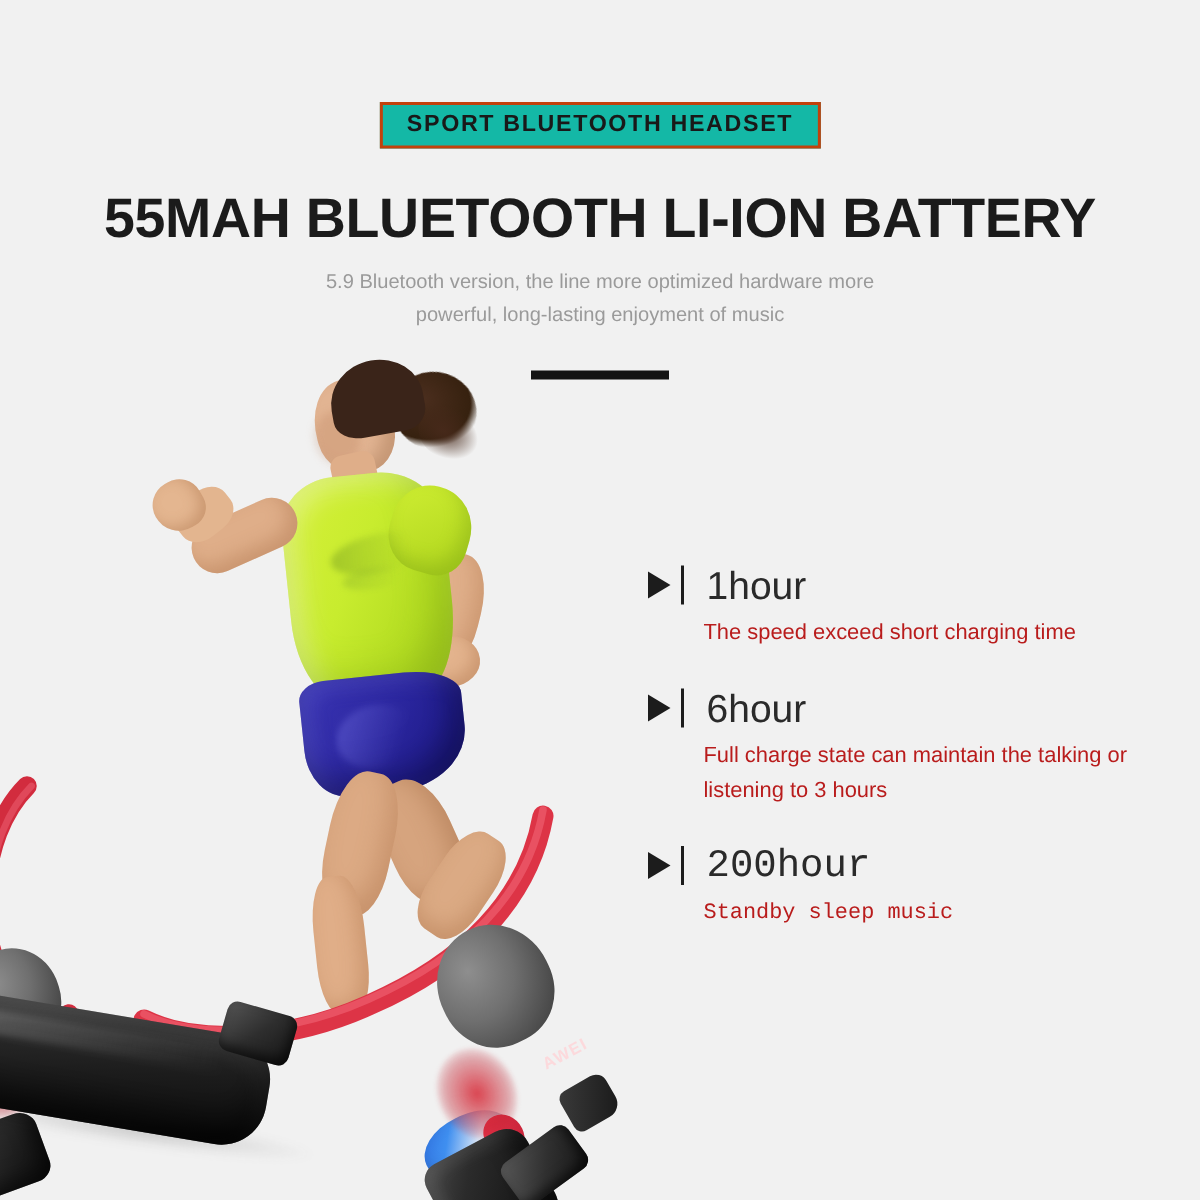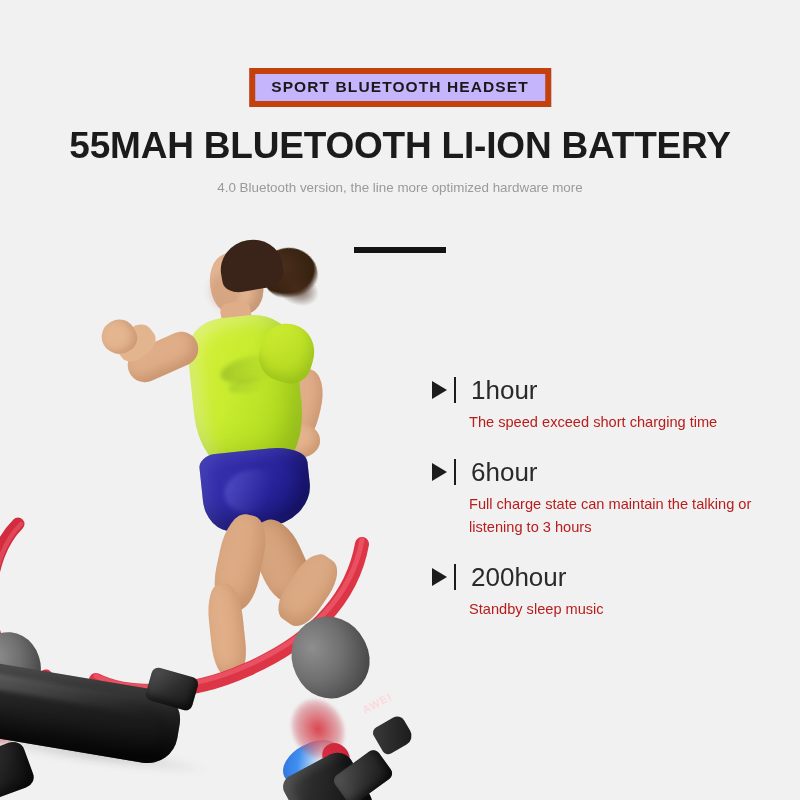"SPORT BLUETOOTH HEADSET" .badge { background: #c4b5fd -> #14b8a6; border: 6px solid #c2410c -> 2px solid #c2410c }
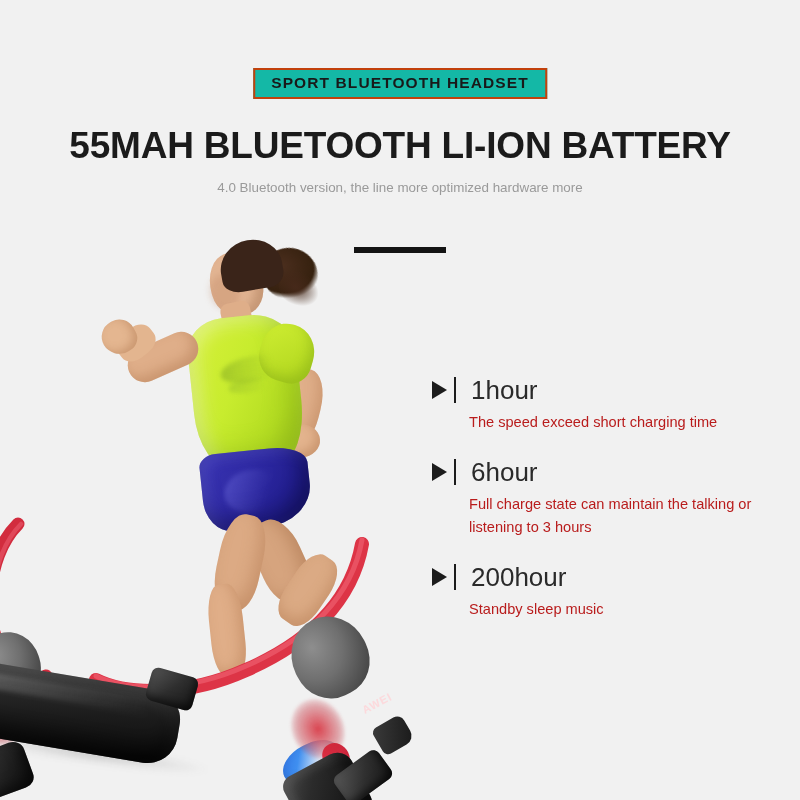"4.0 Bluetooth version, the line" span { text: 4.0 -> 5.9 }
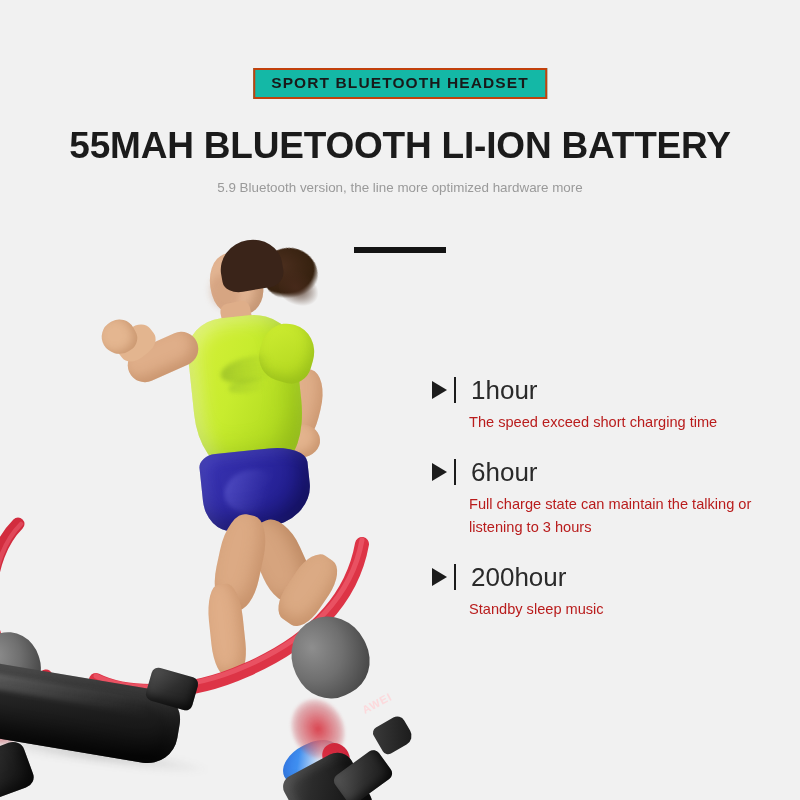"powerful, long-lasting enjoyment of" span { html: none -> <span>powerful, long-lasting enjoyment of music</span> }
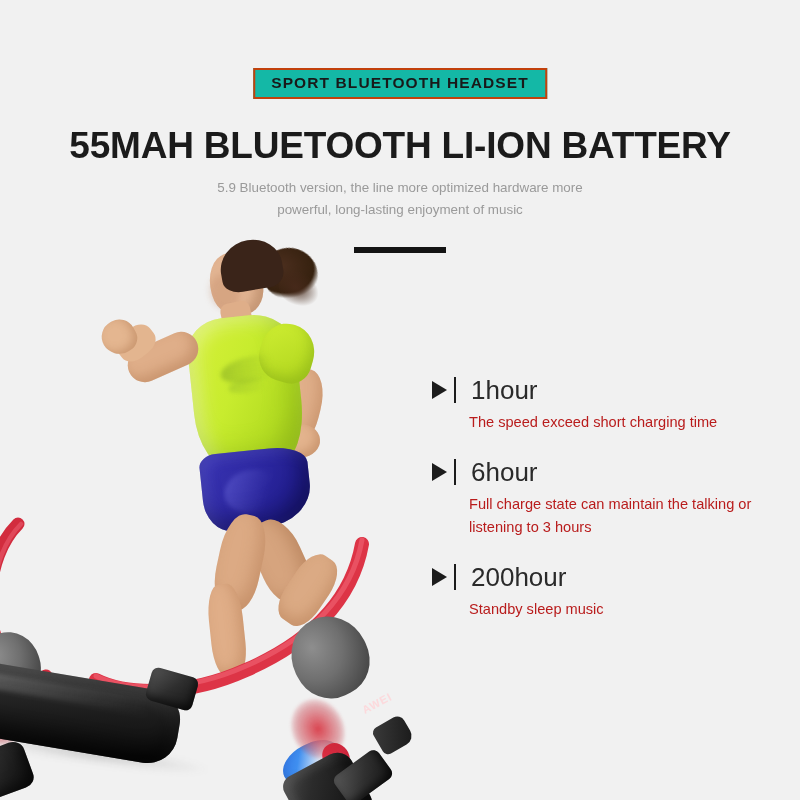"200hour" .feature:last-child { font-family: none -> Liberation Mono, monospace }
